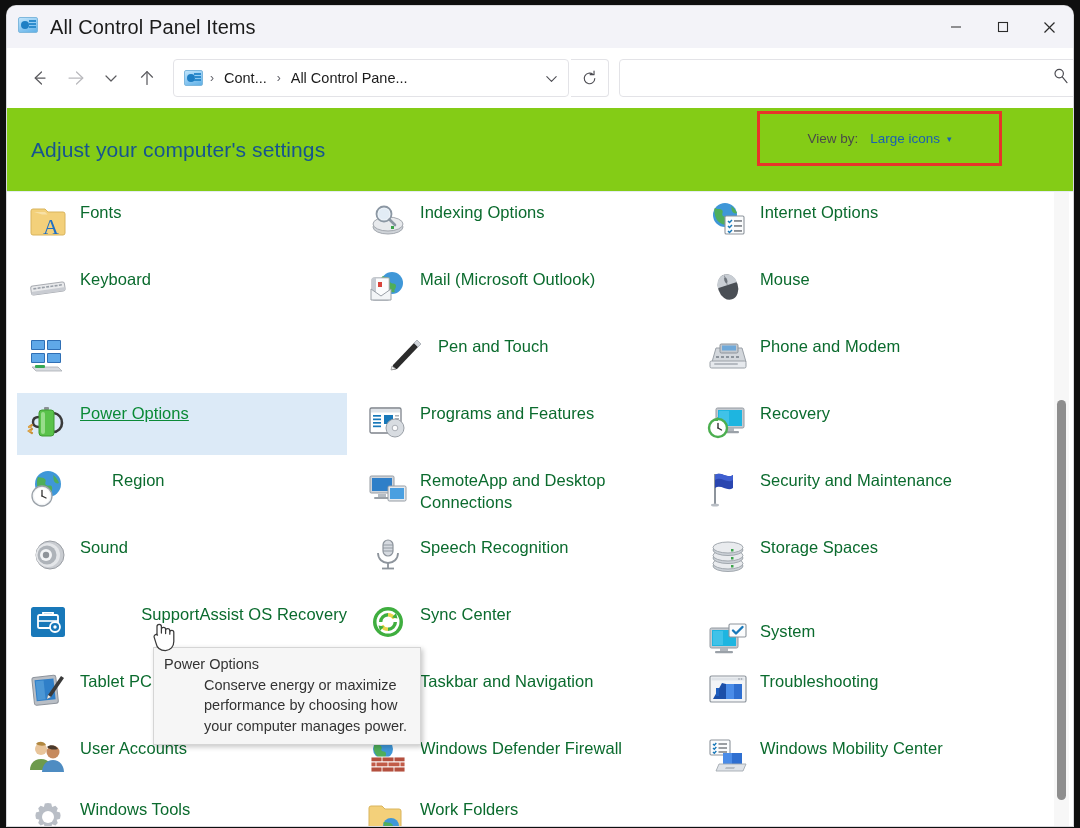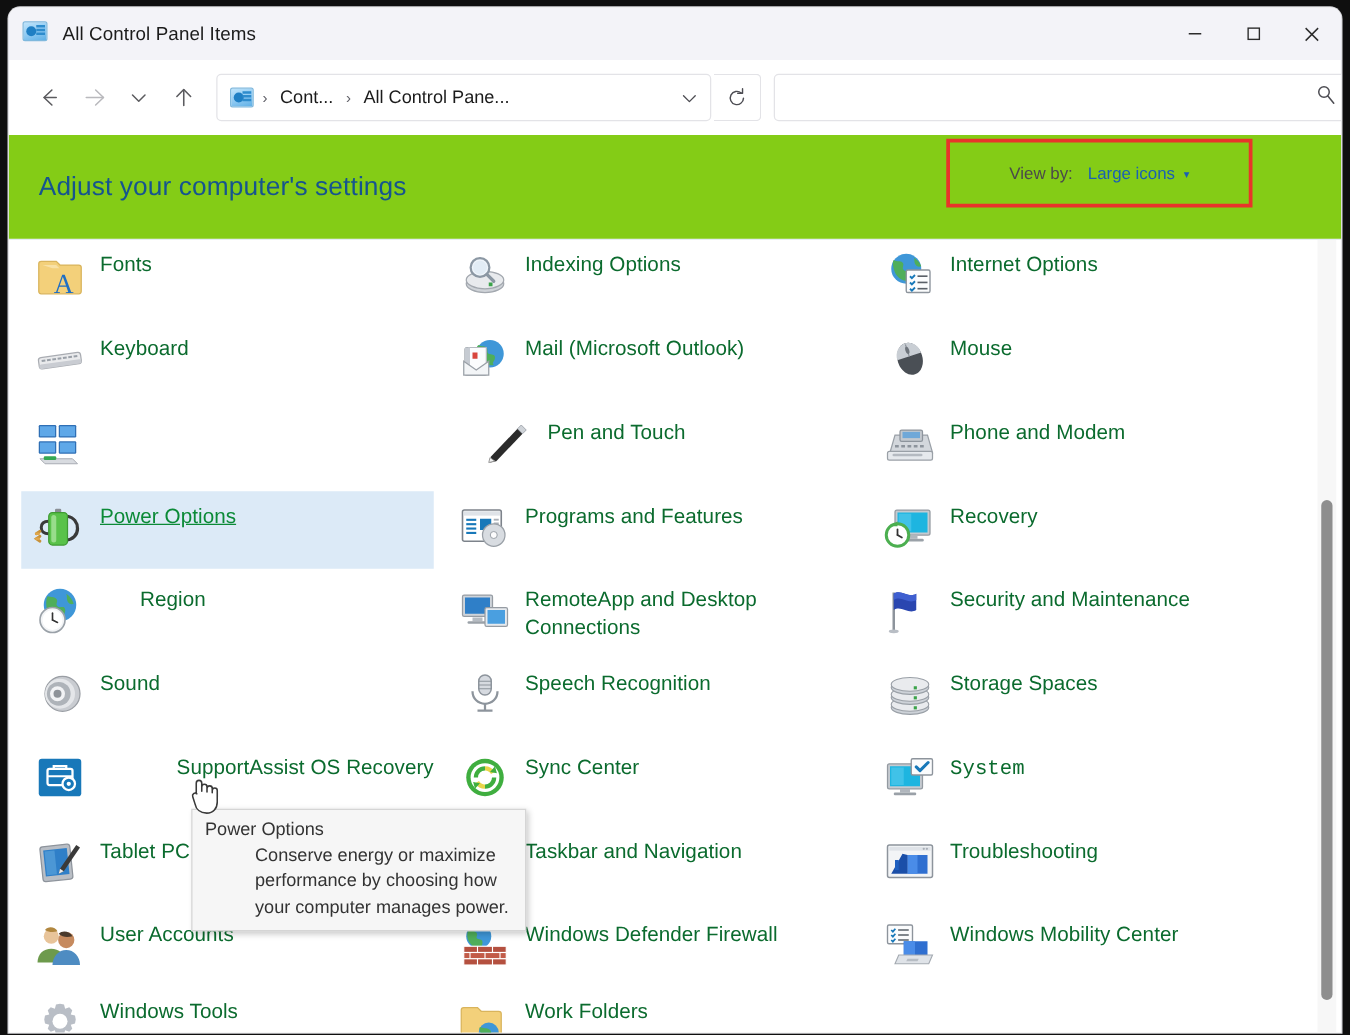"All Control Panel Items" .title-text { font-size: 15px -> 20px }
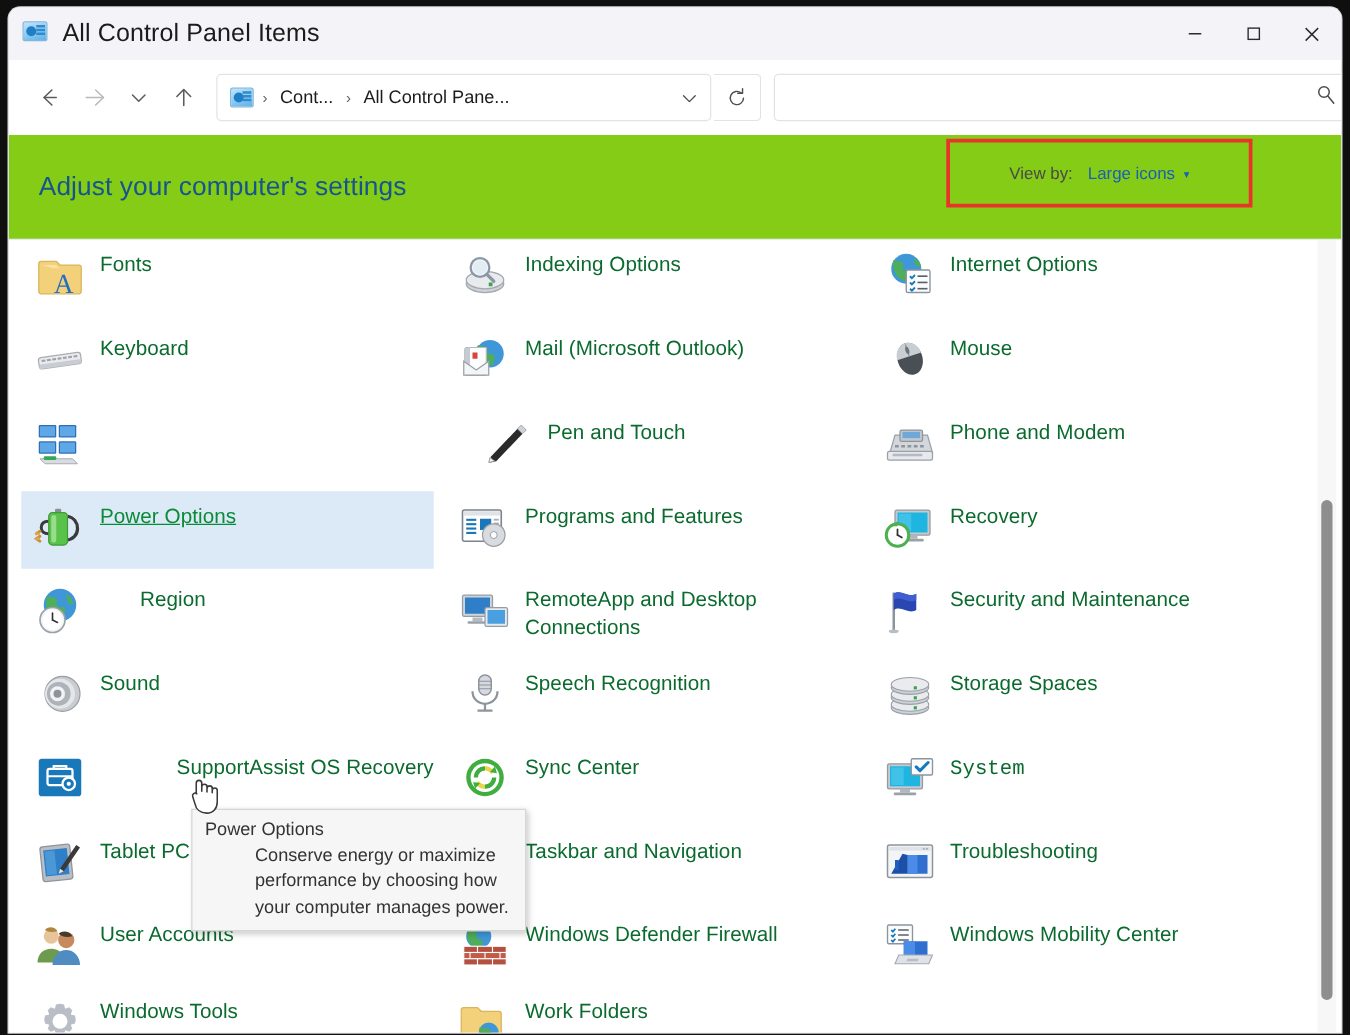"System" div.item { font-family: Liberation Mono, monospace -> none; top: 402px -> 419px }
